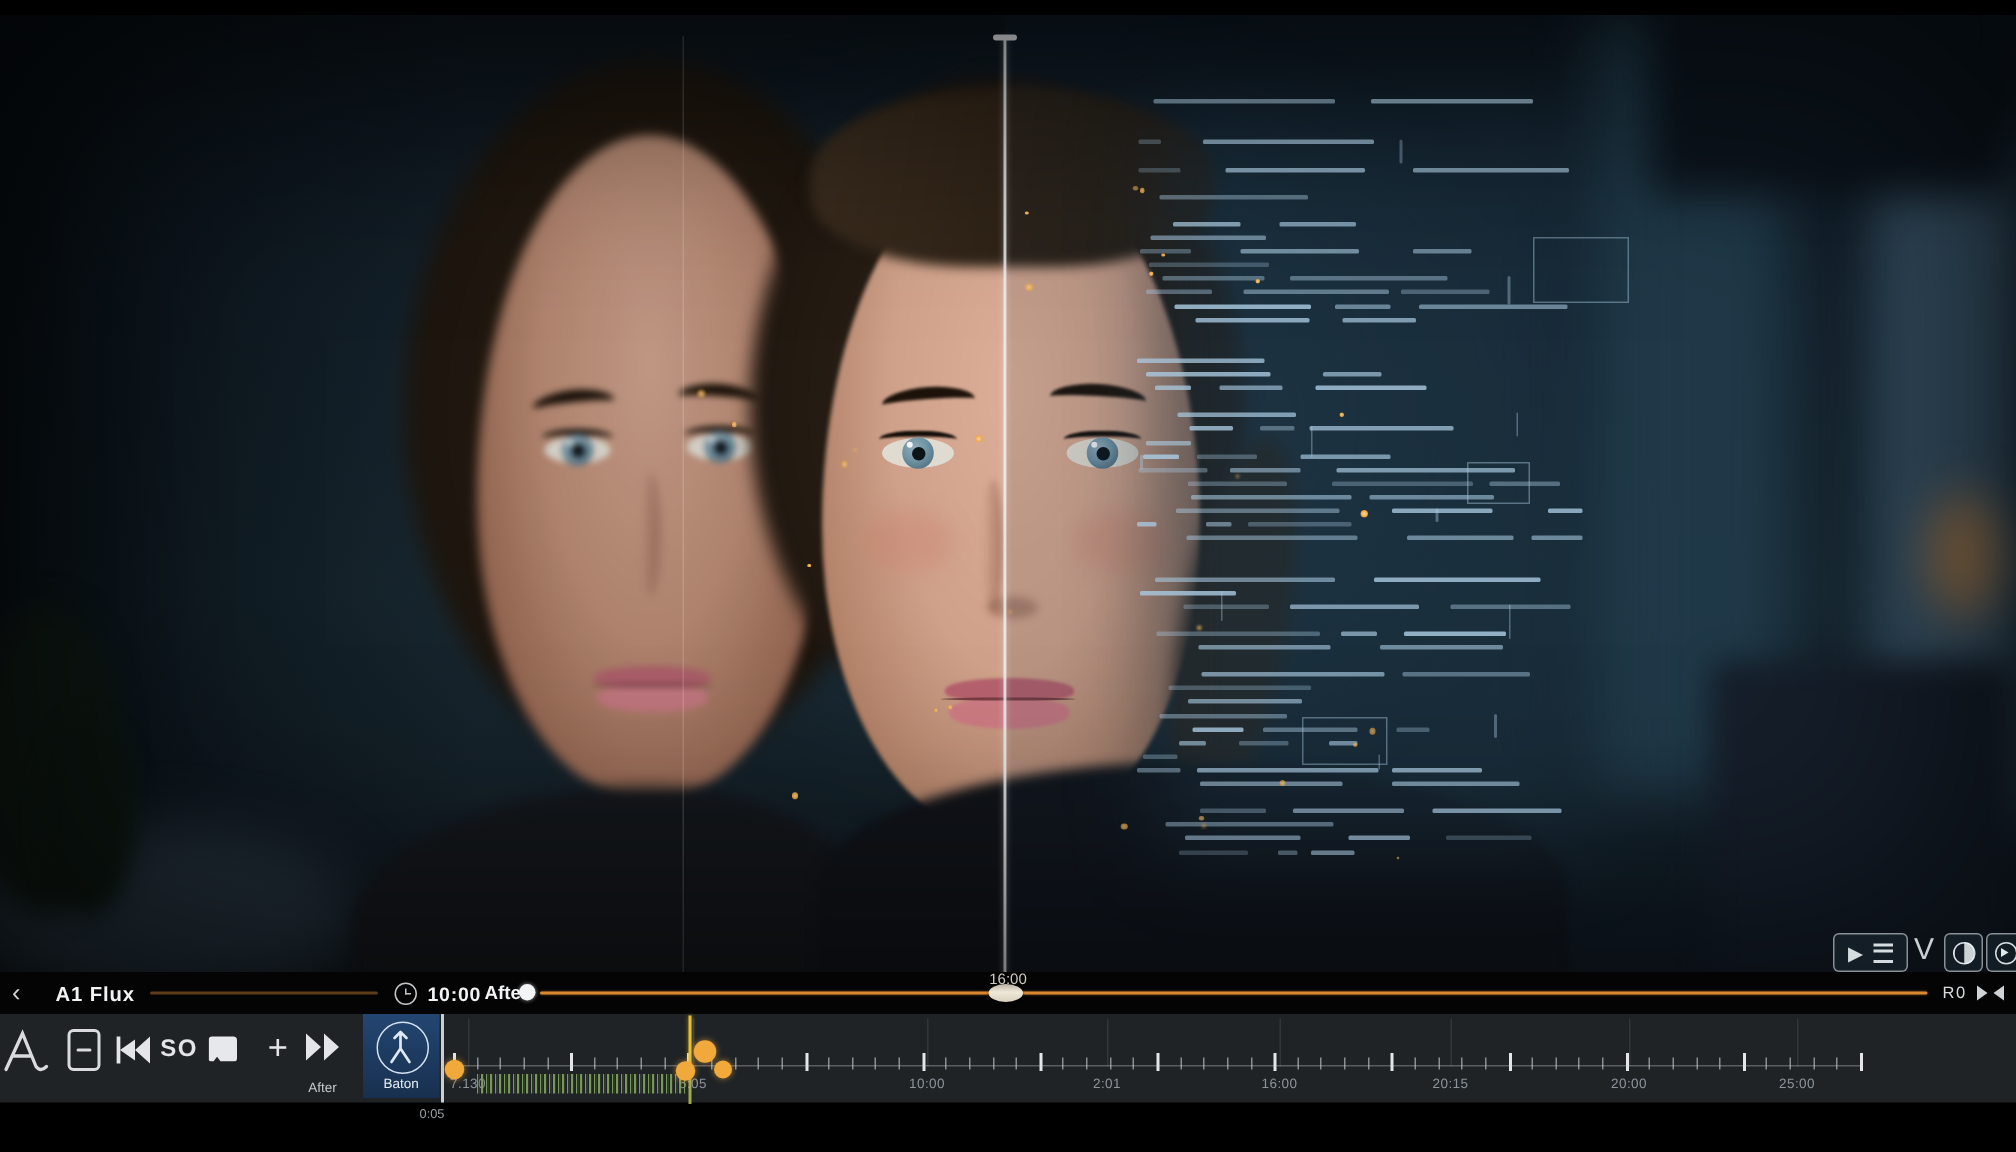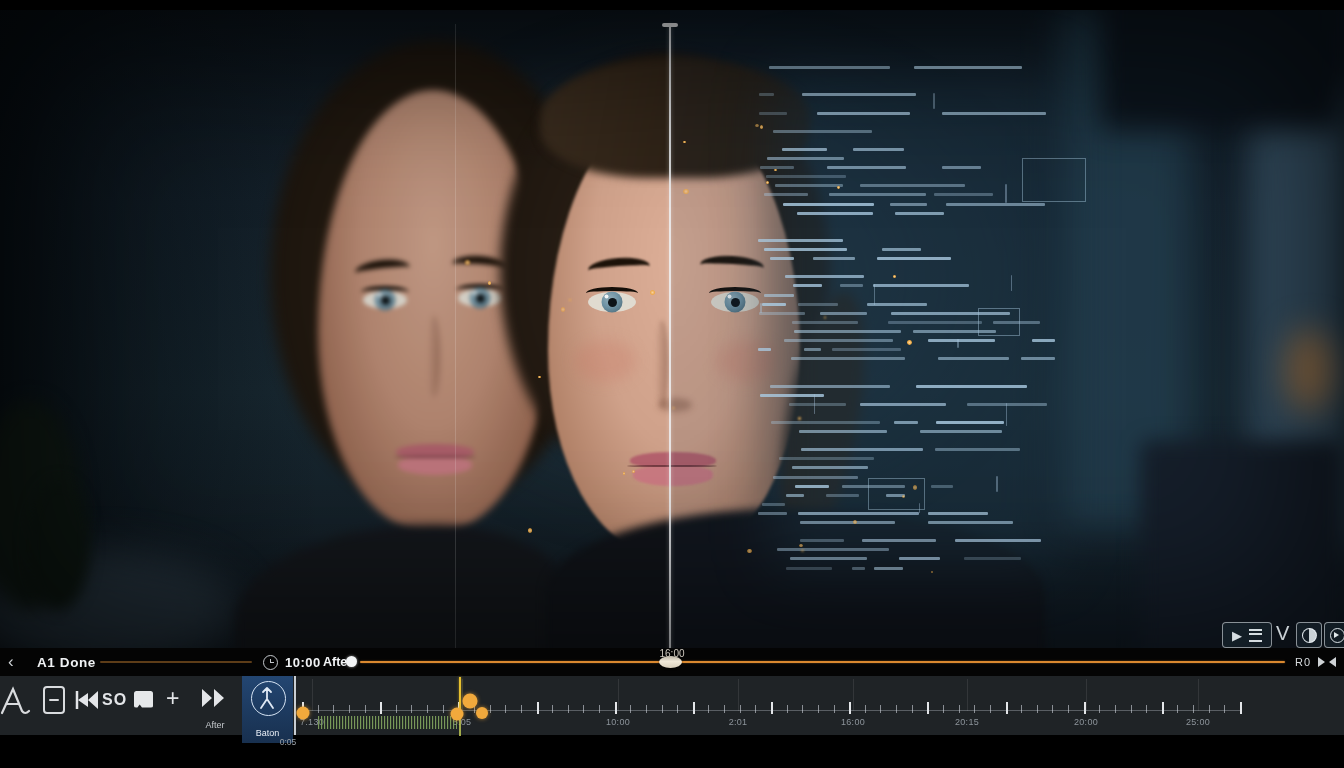"A1 Done" div.abs { text: Done -> Flux }
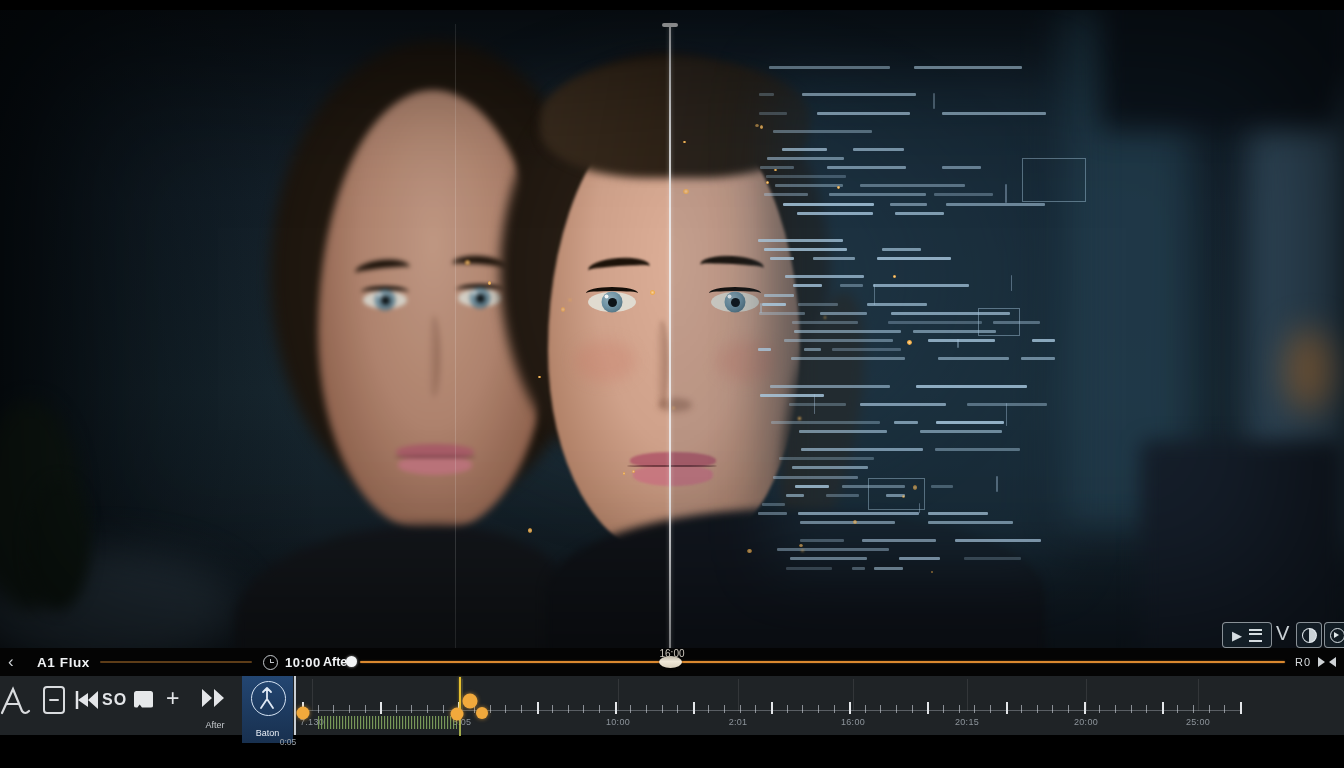"SO" .tool { justify-content: flex-start -> flex-end }
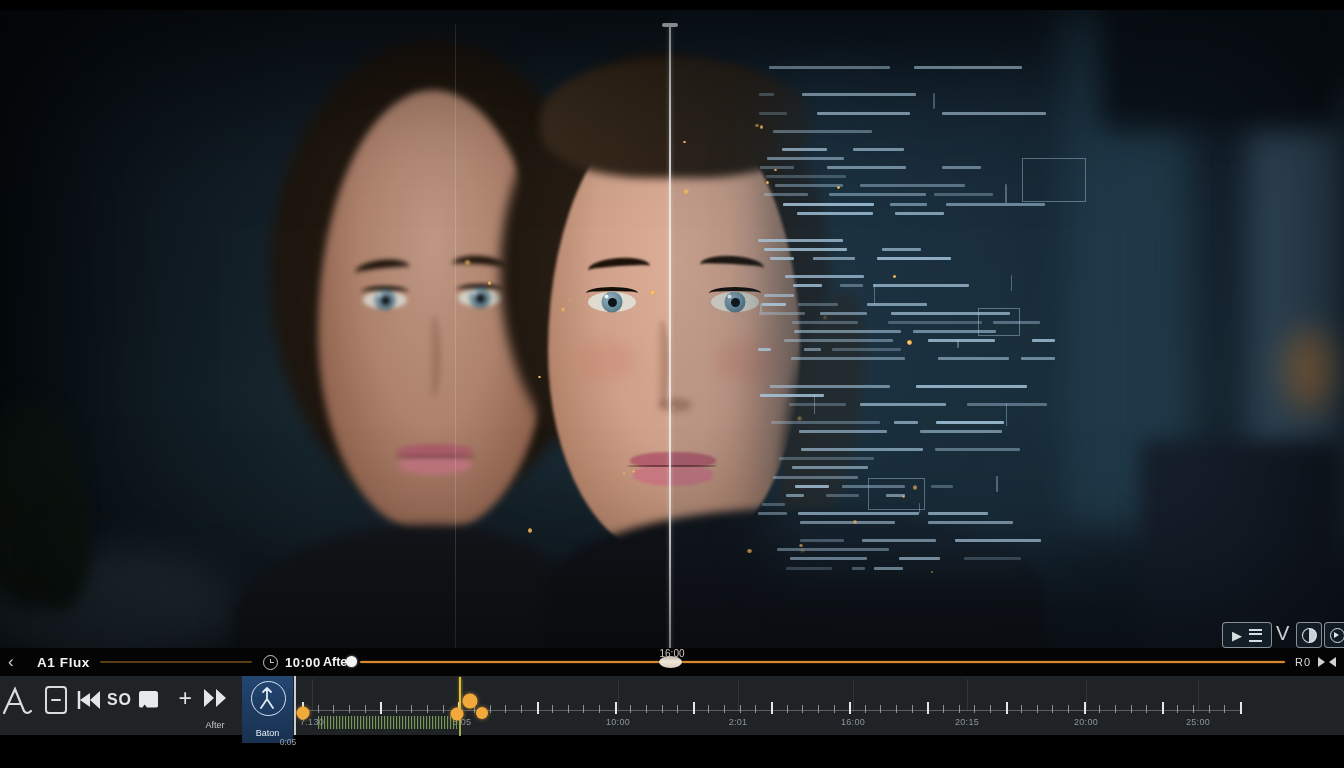"Baton" #baton-btn { height: 67px -> 56px }
